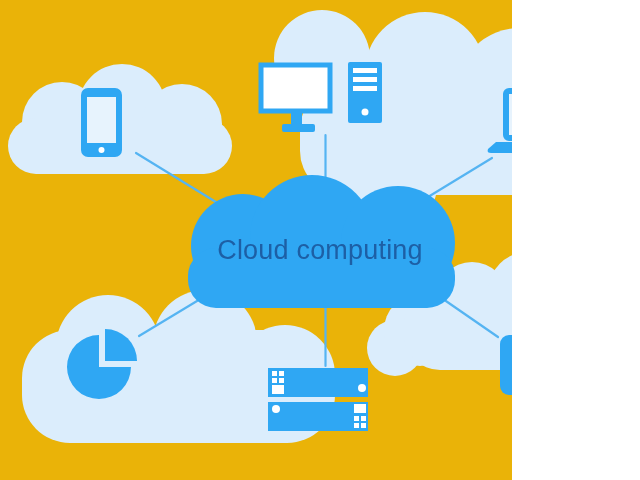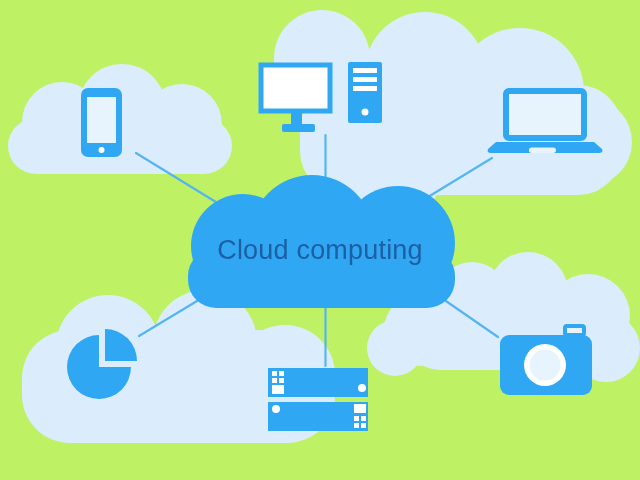"Cloud computing" .stage { background: #bef264 -> #eab308; width: 640px -> 512px }
